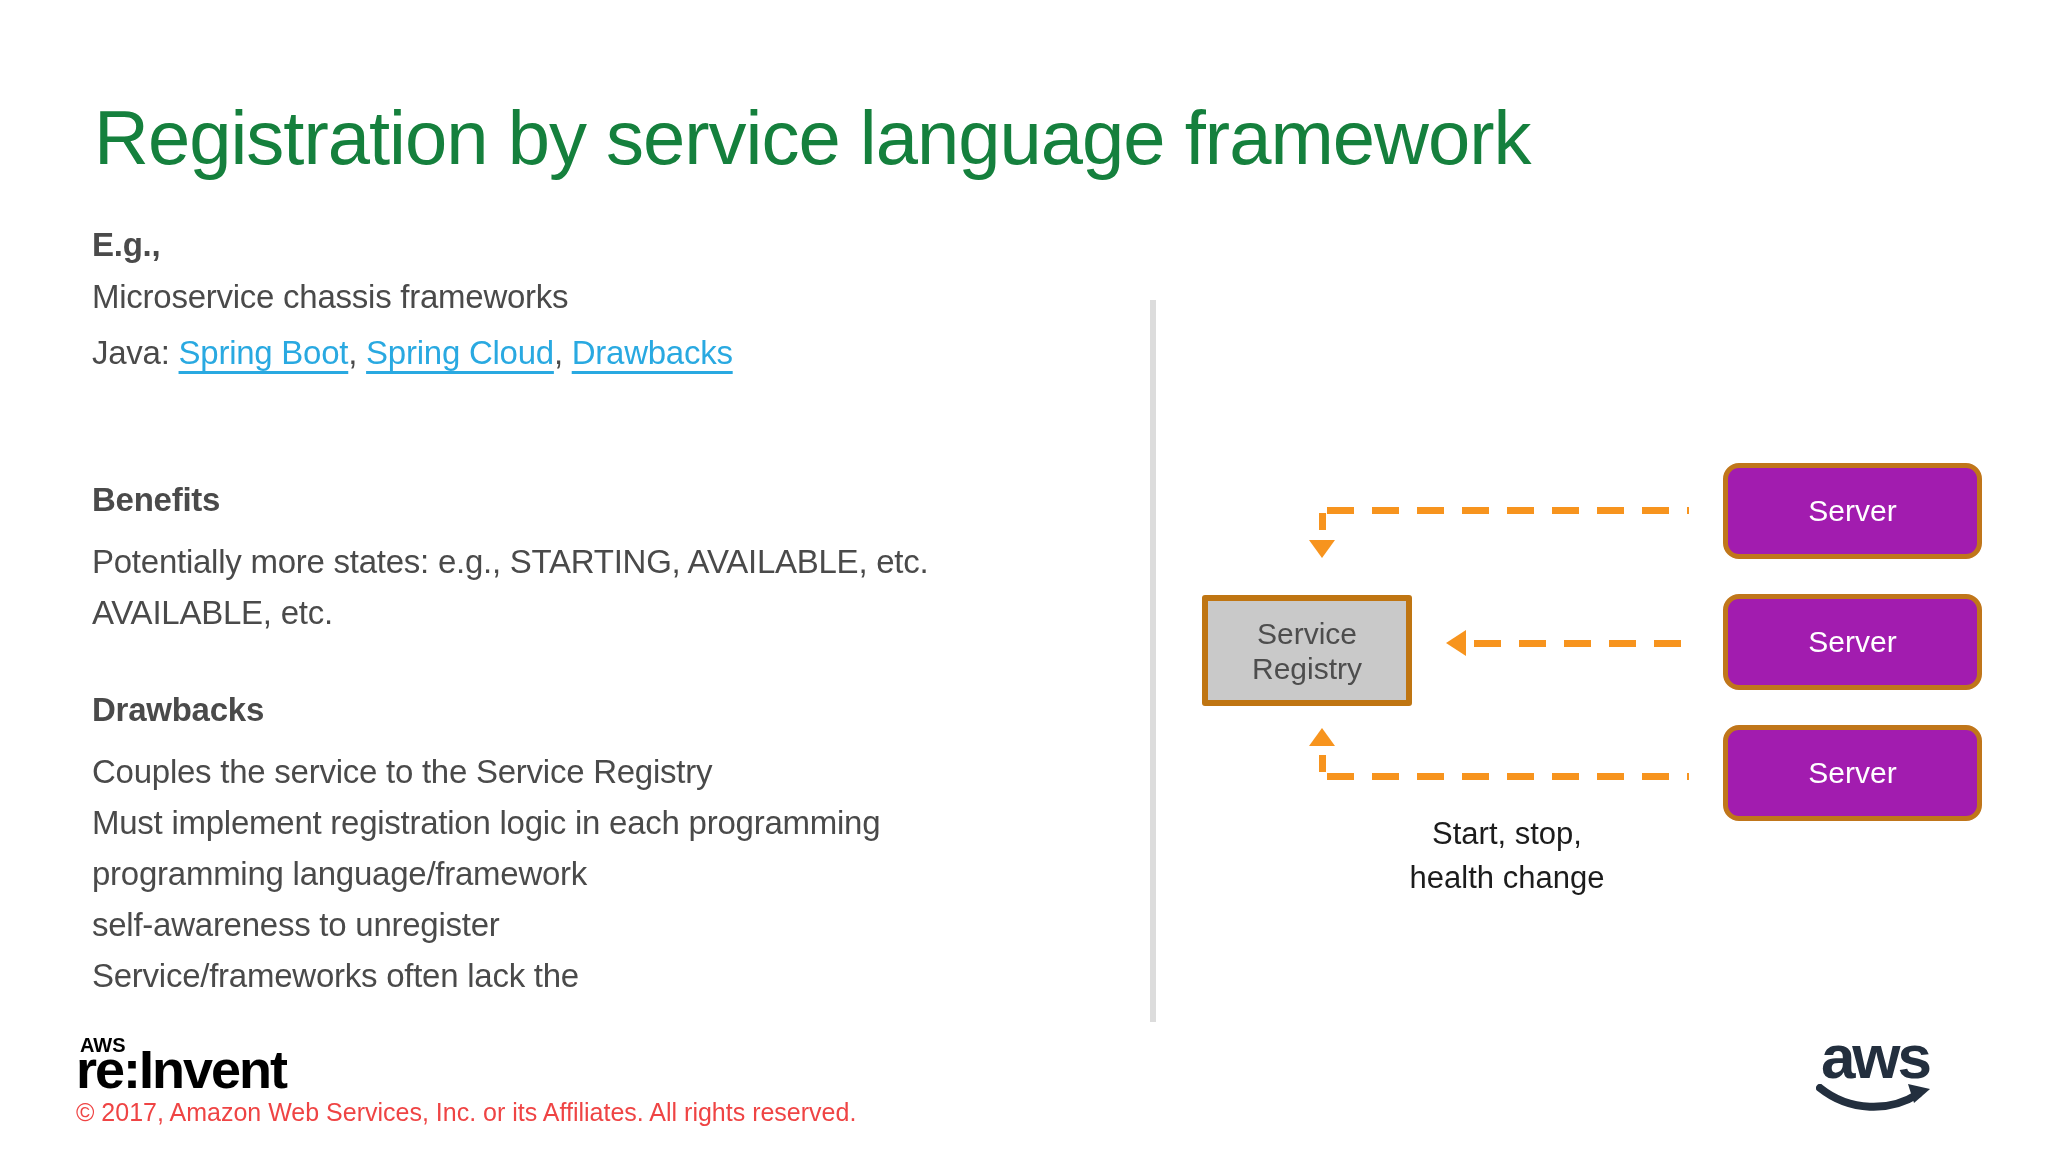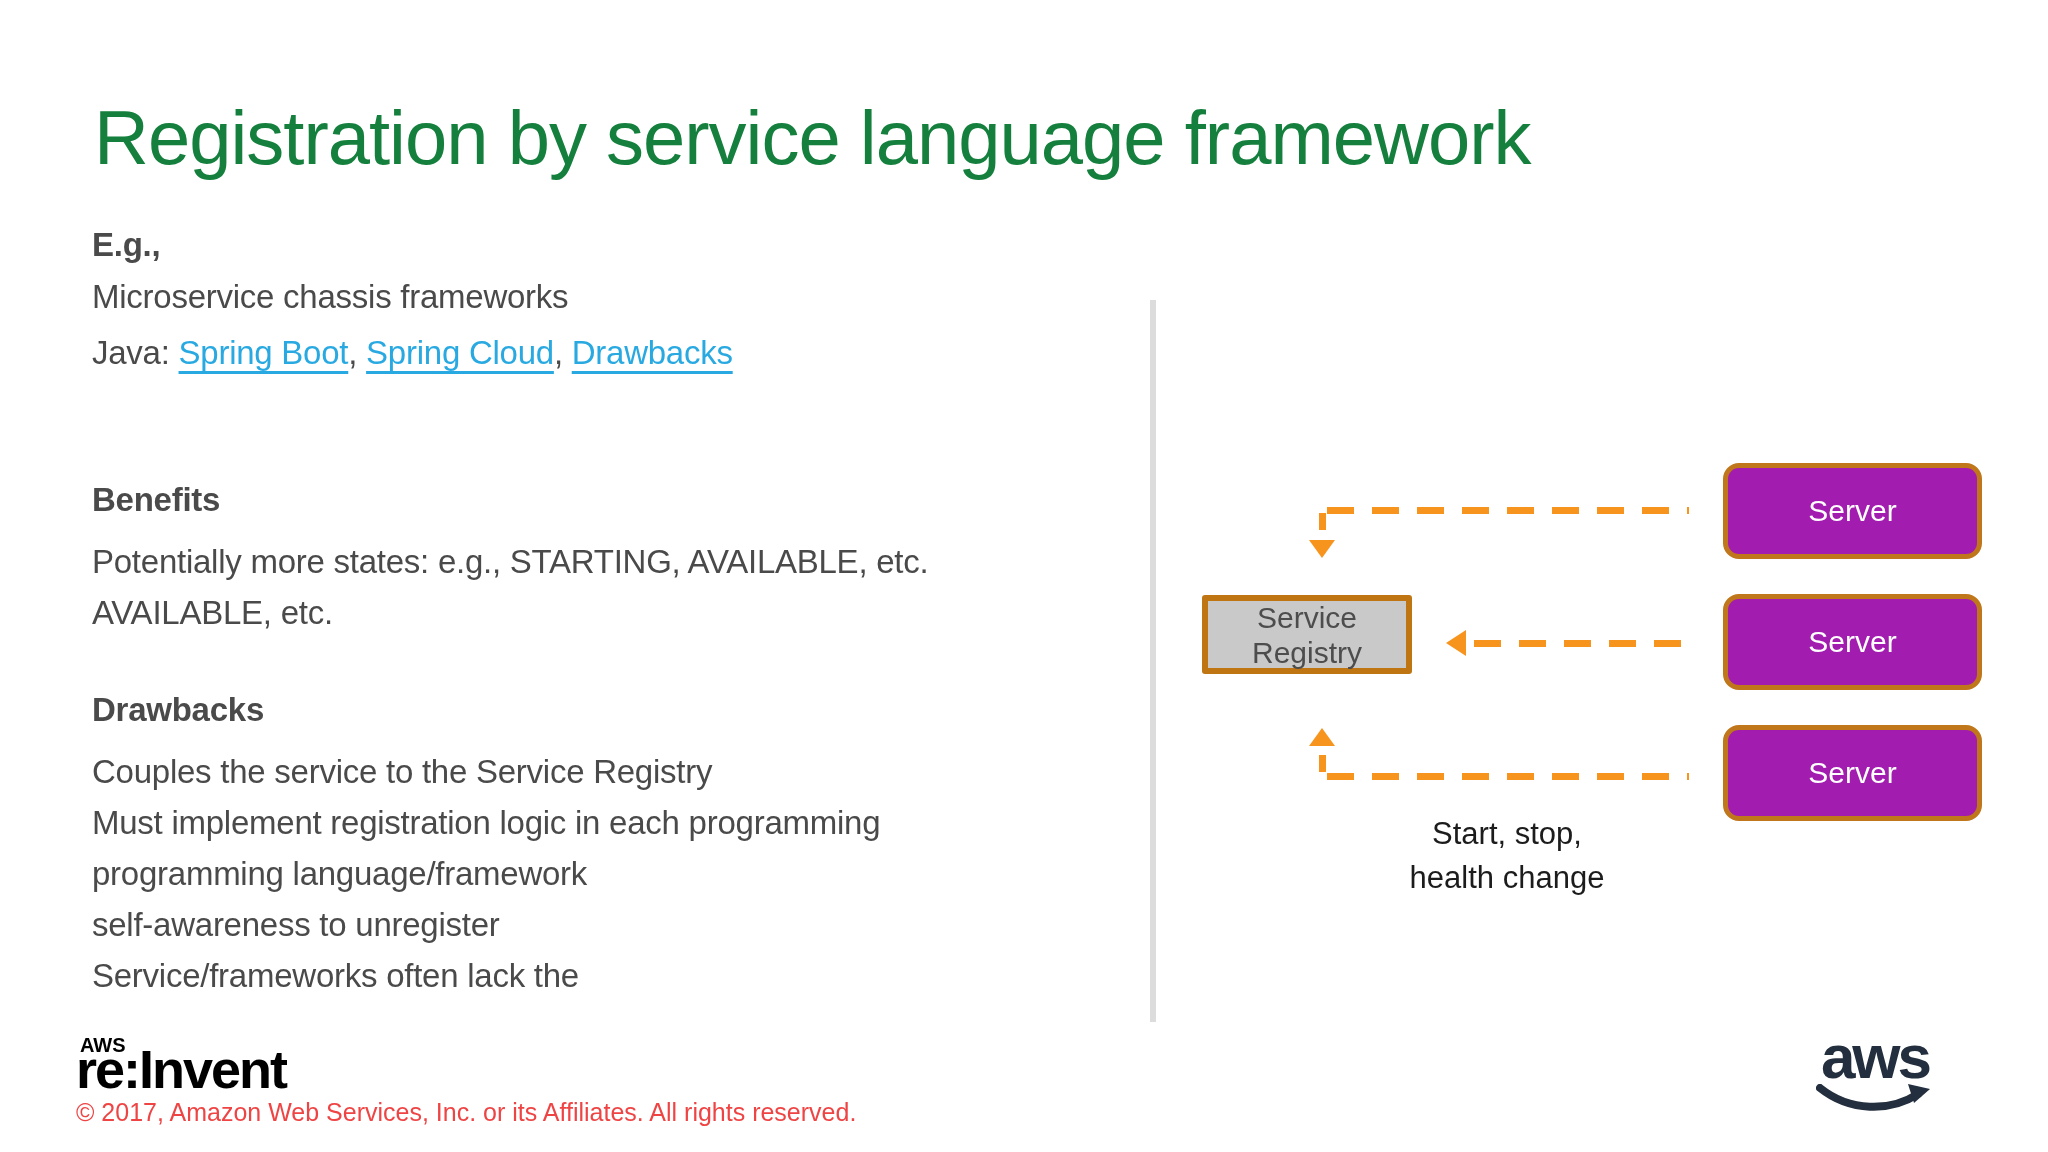"Service" .registry { height: 79px -> 111px }
